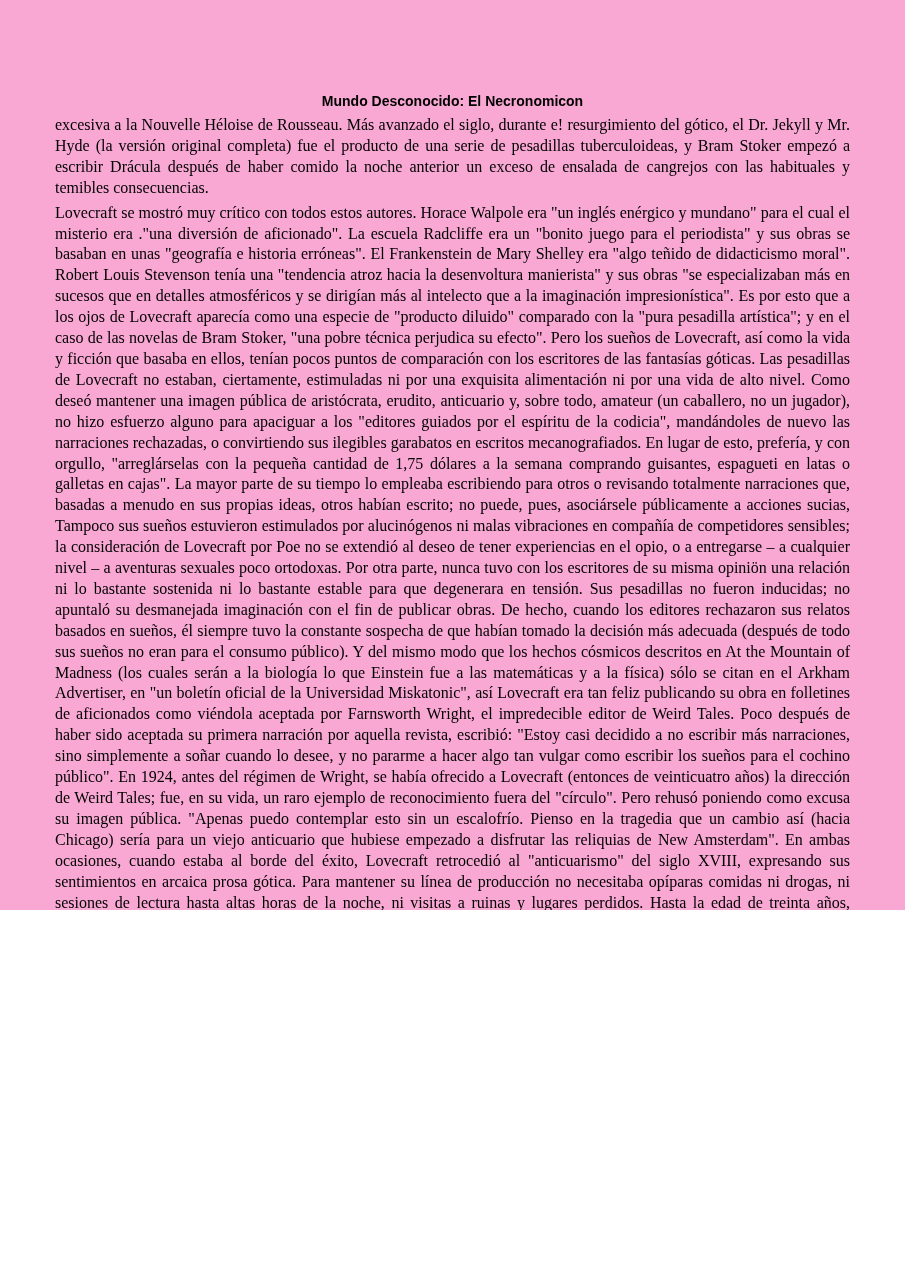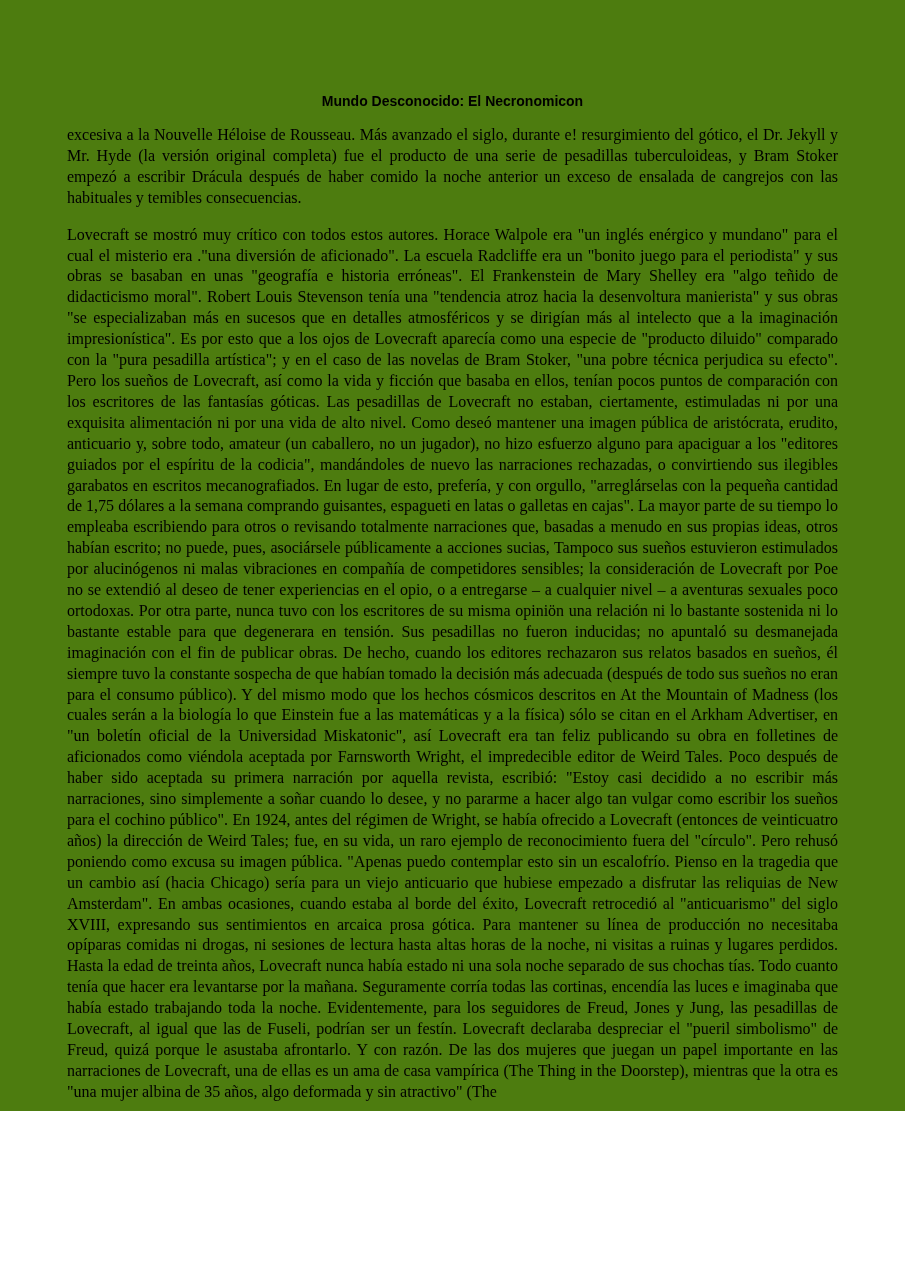"Mundo Desconocido: El Necronomicon" .page { background: #4d7c0f -> #f9a8d4; height: 1111px -> 910px }
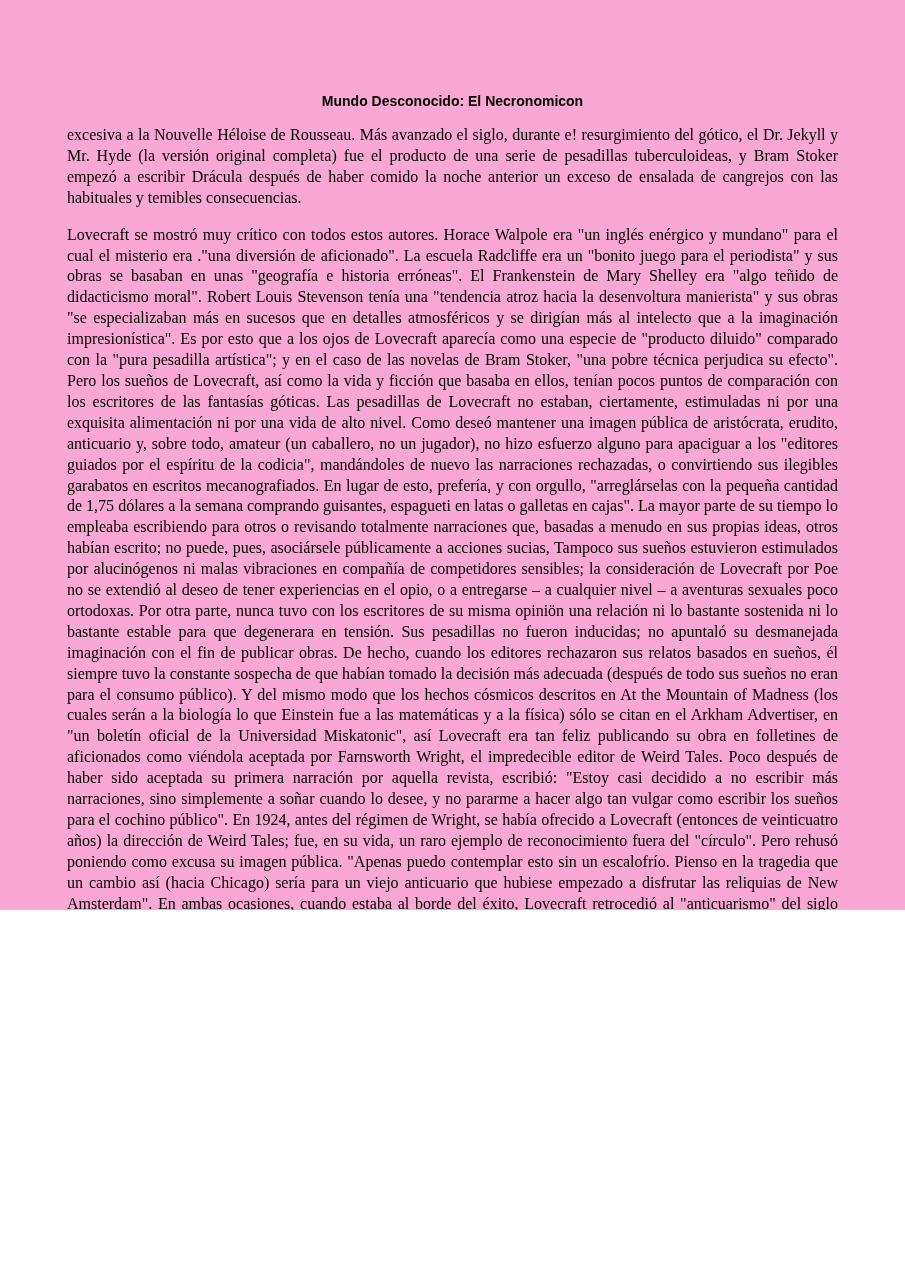"excesiva a la Nouvelle Héloise" .body-text p { margin: 16px -> 4px }
